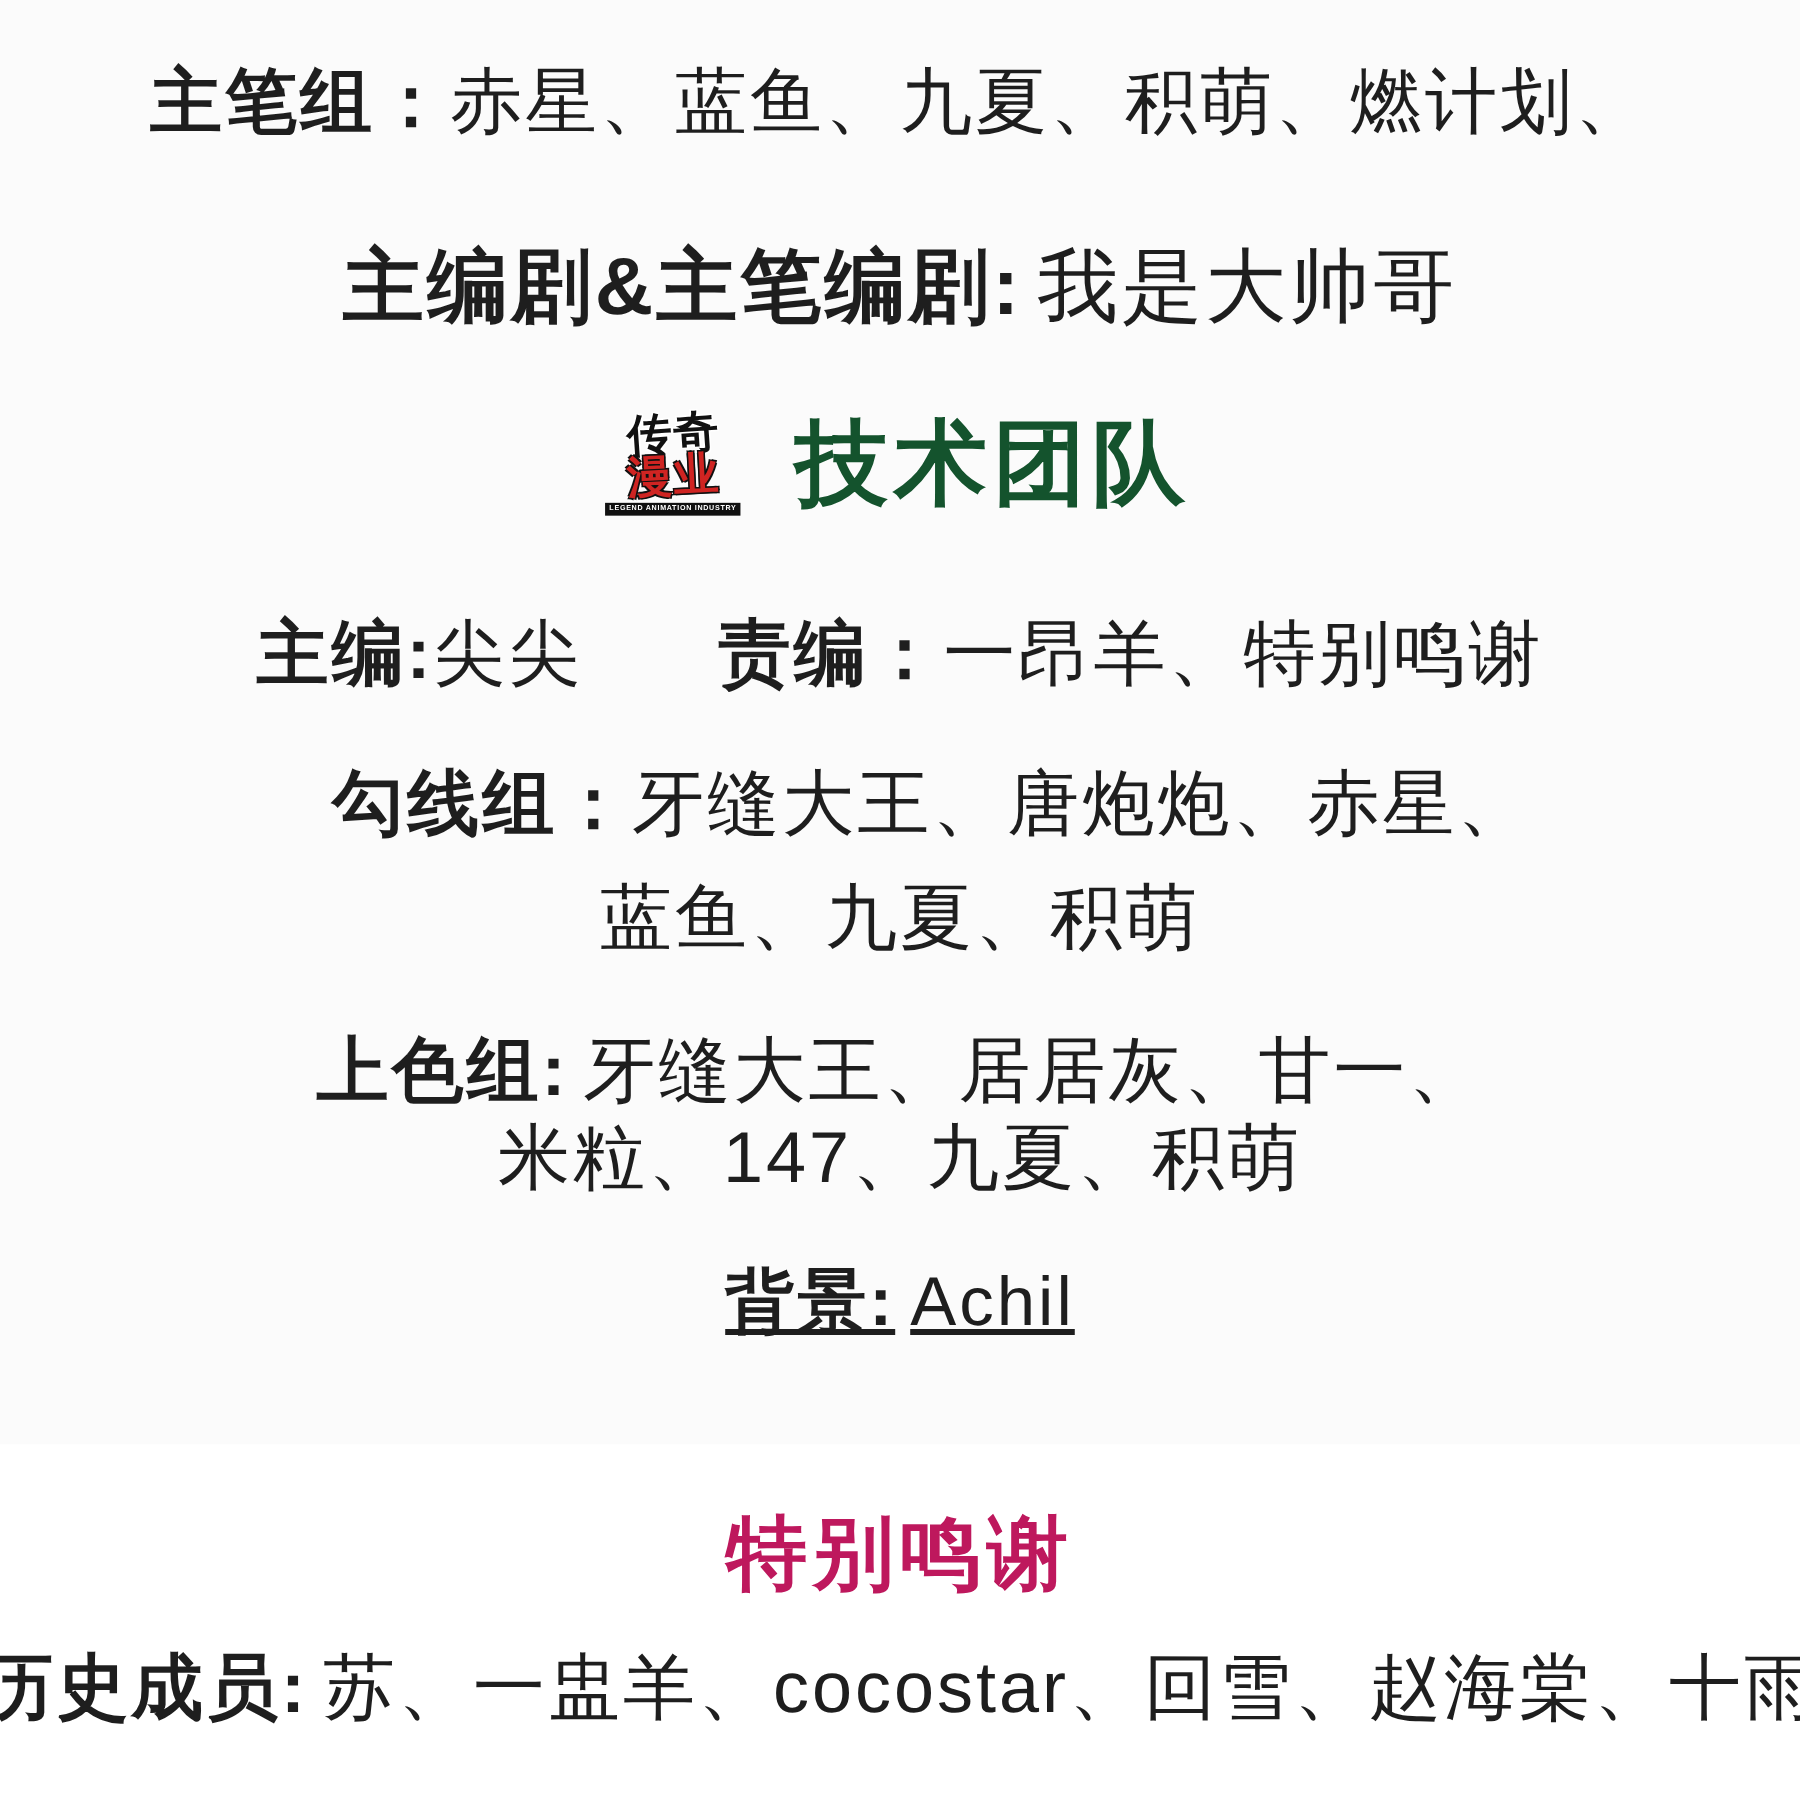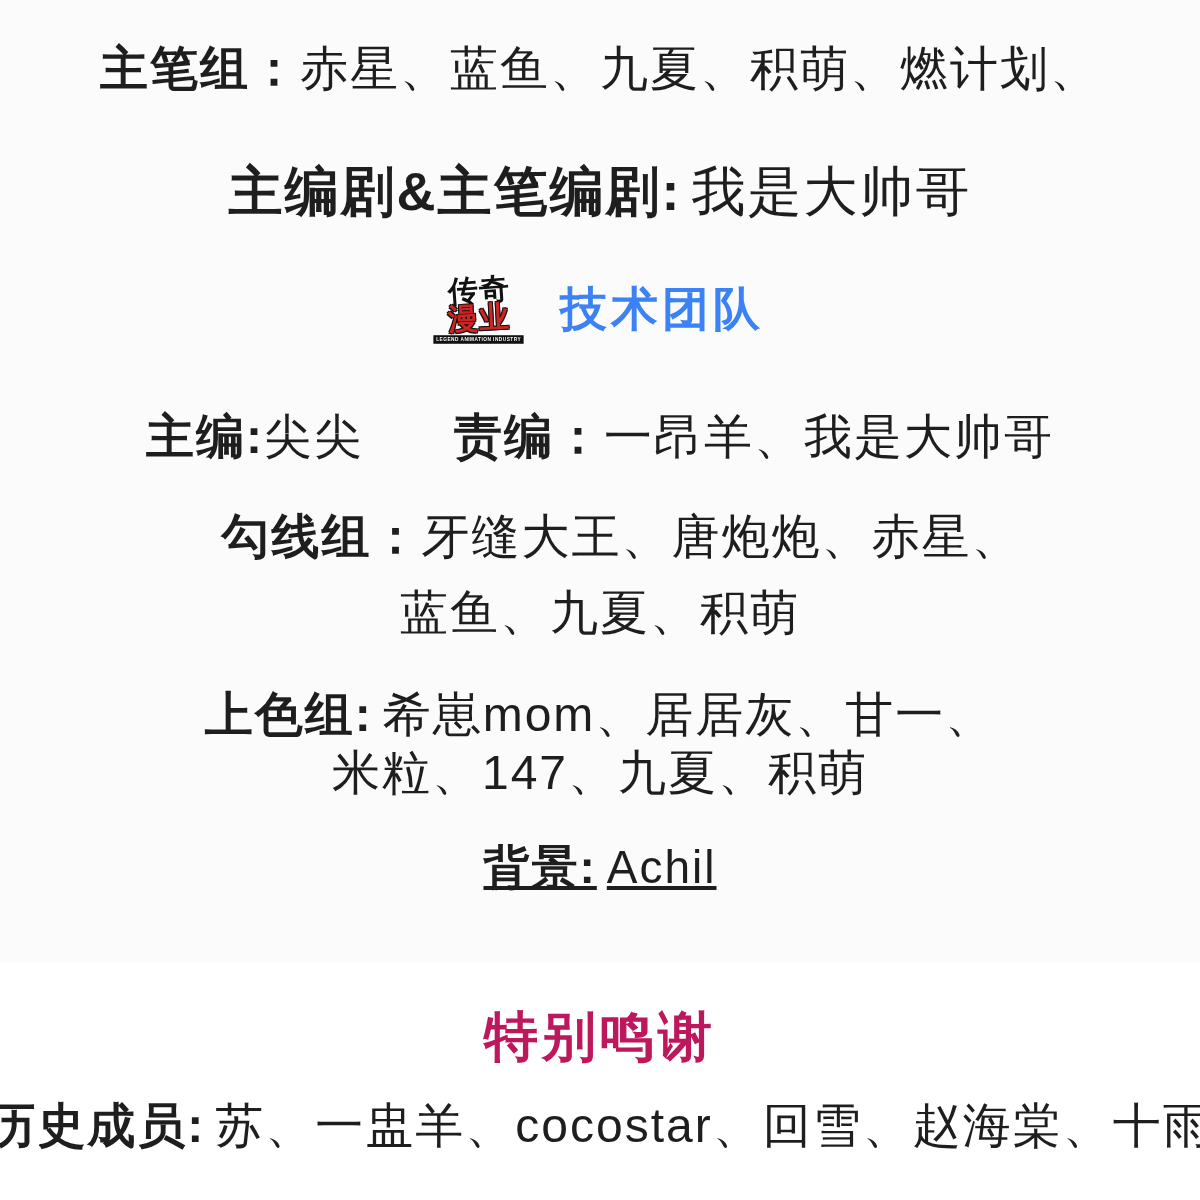"技术团队" .tech-heading { color: #3b82f6 -> #14532d; font-size: 47px -> 62px }
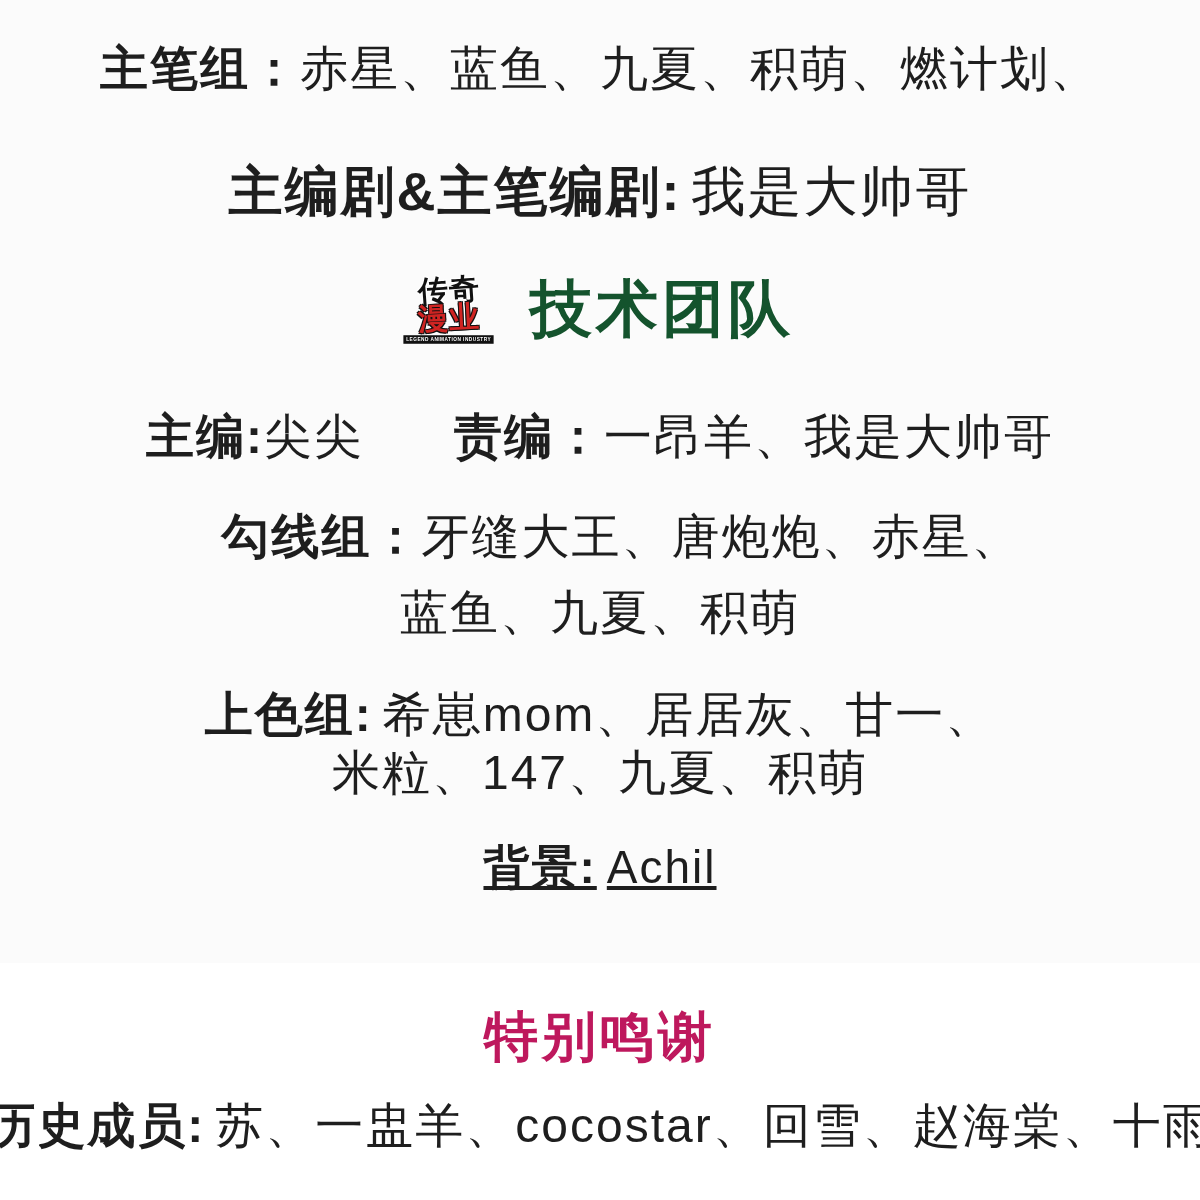"一昂羊、我是大帅哥" span.val { text: 我是大帅哥 -> 特别鸣谢 }
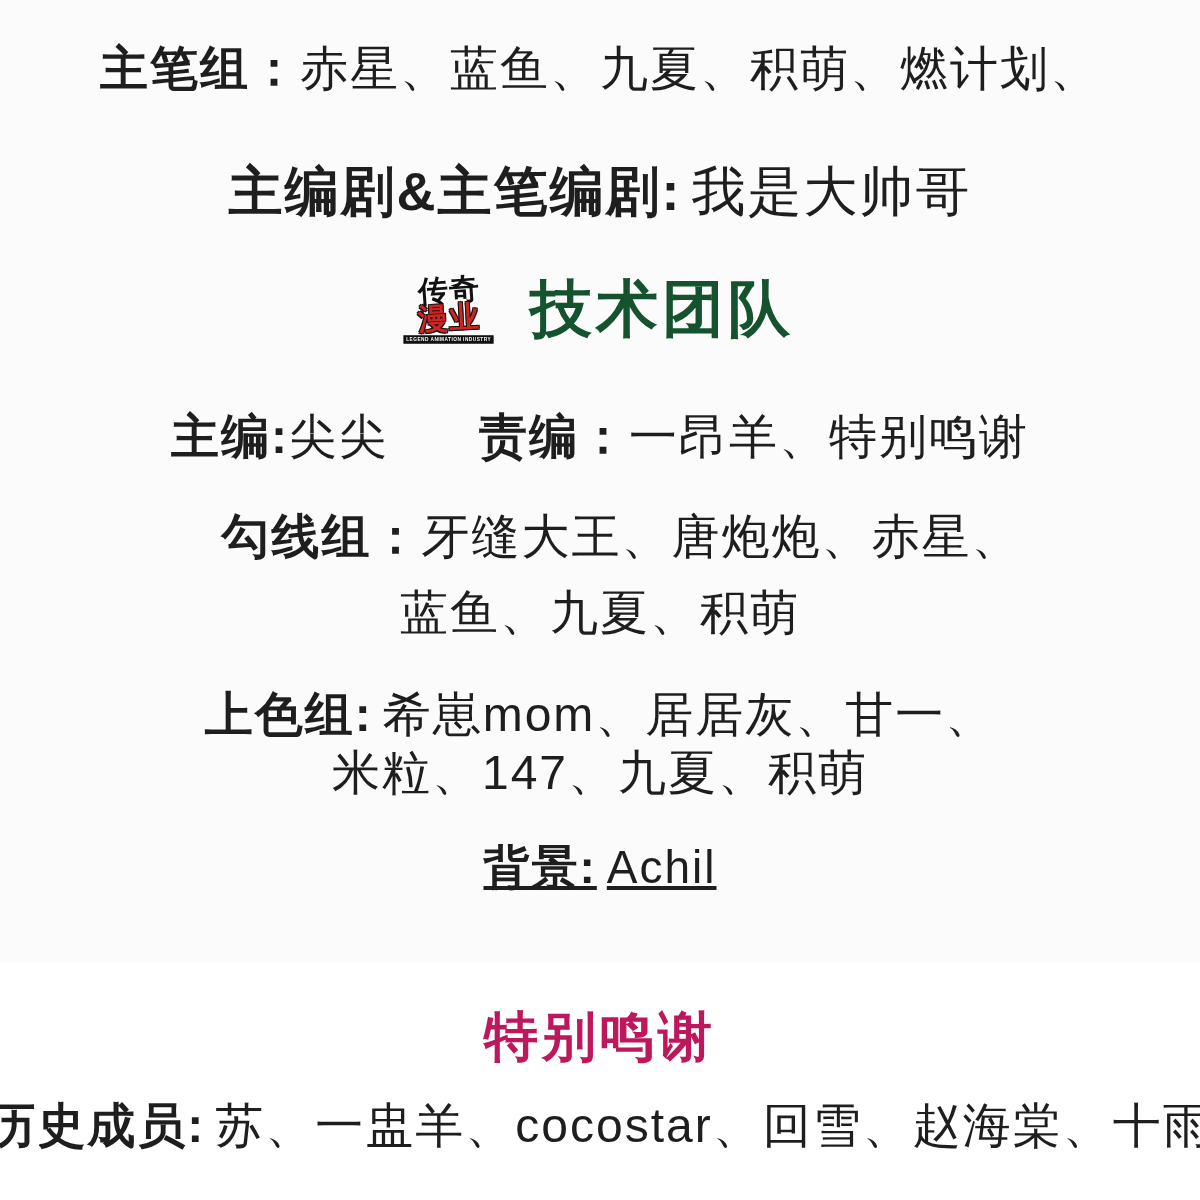"希崽mom、居居灰、甘一、" span.val { text: 希崽mom -> 牙缝大王 }
